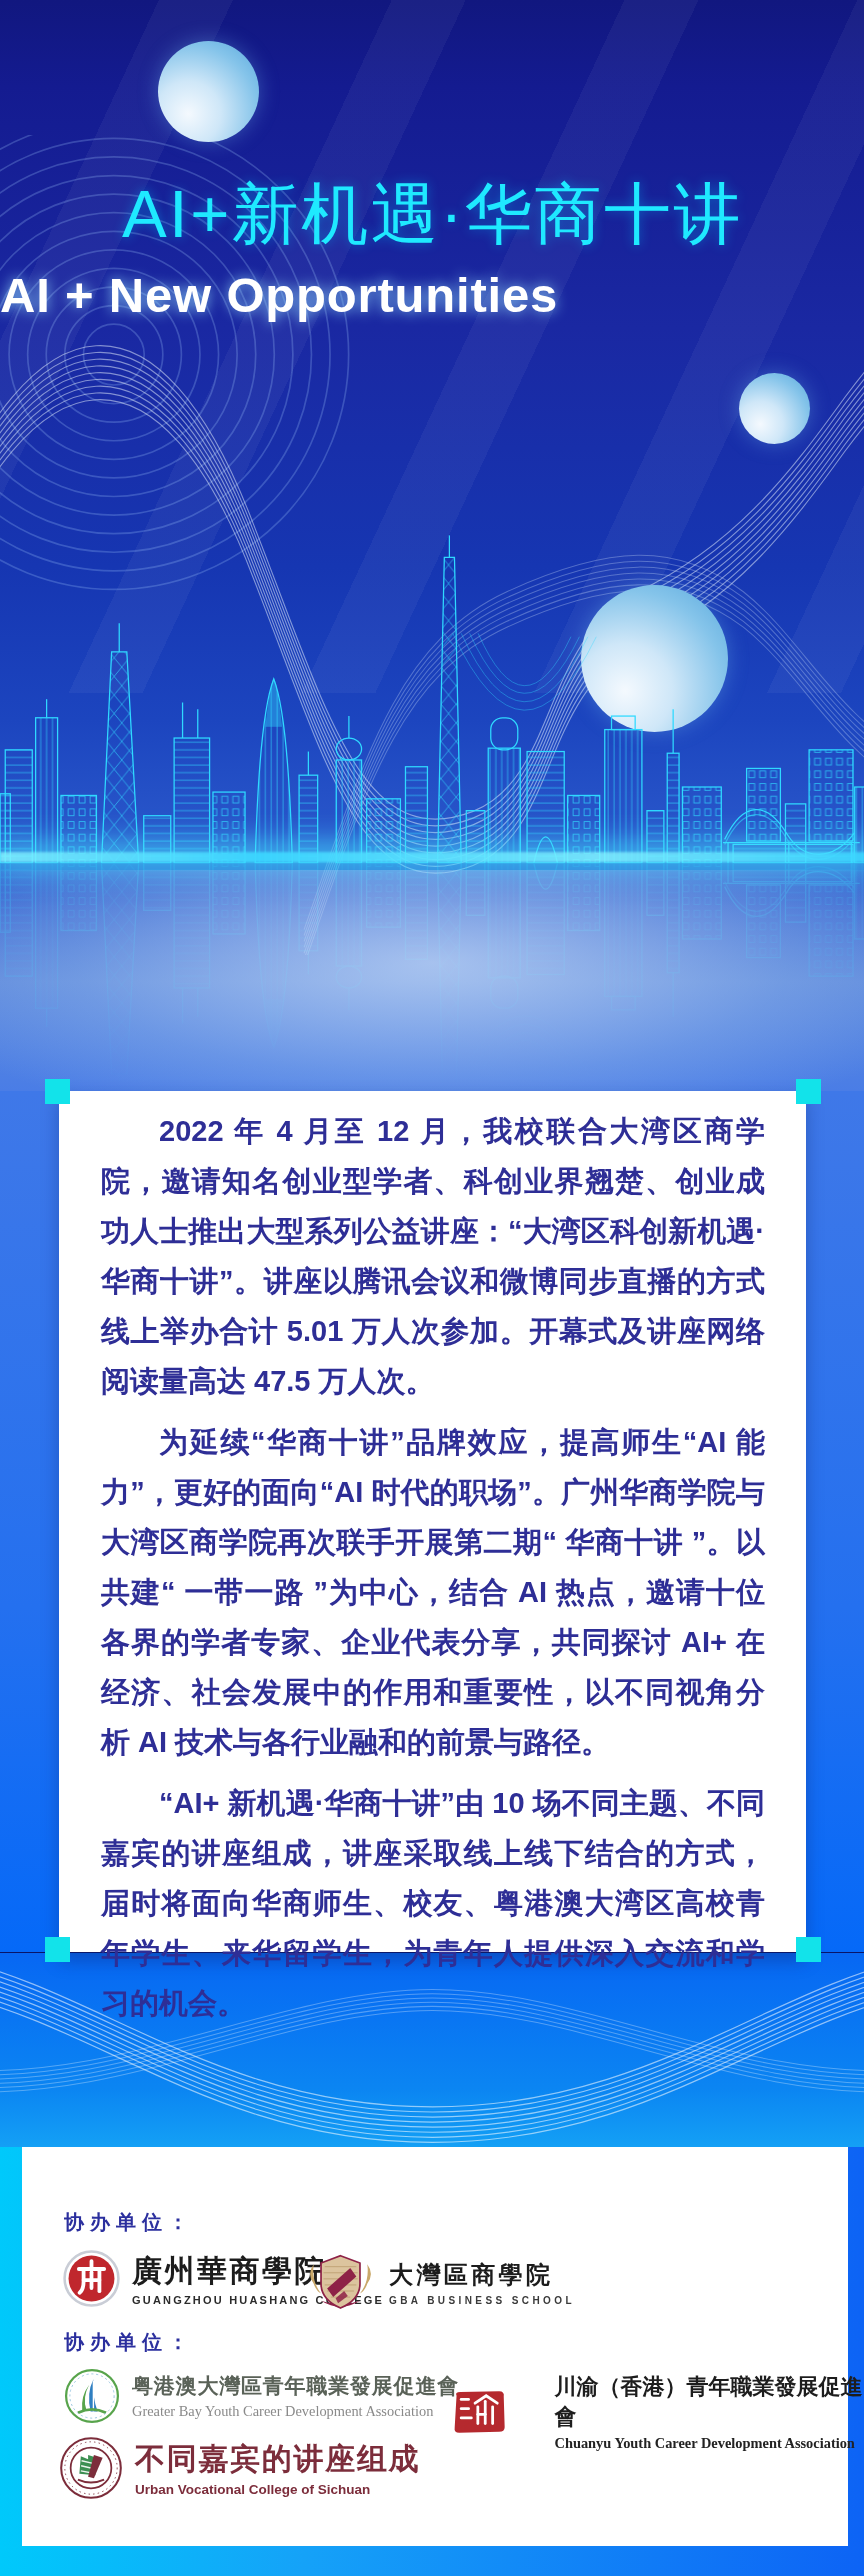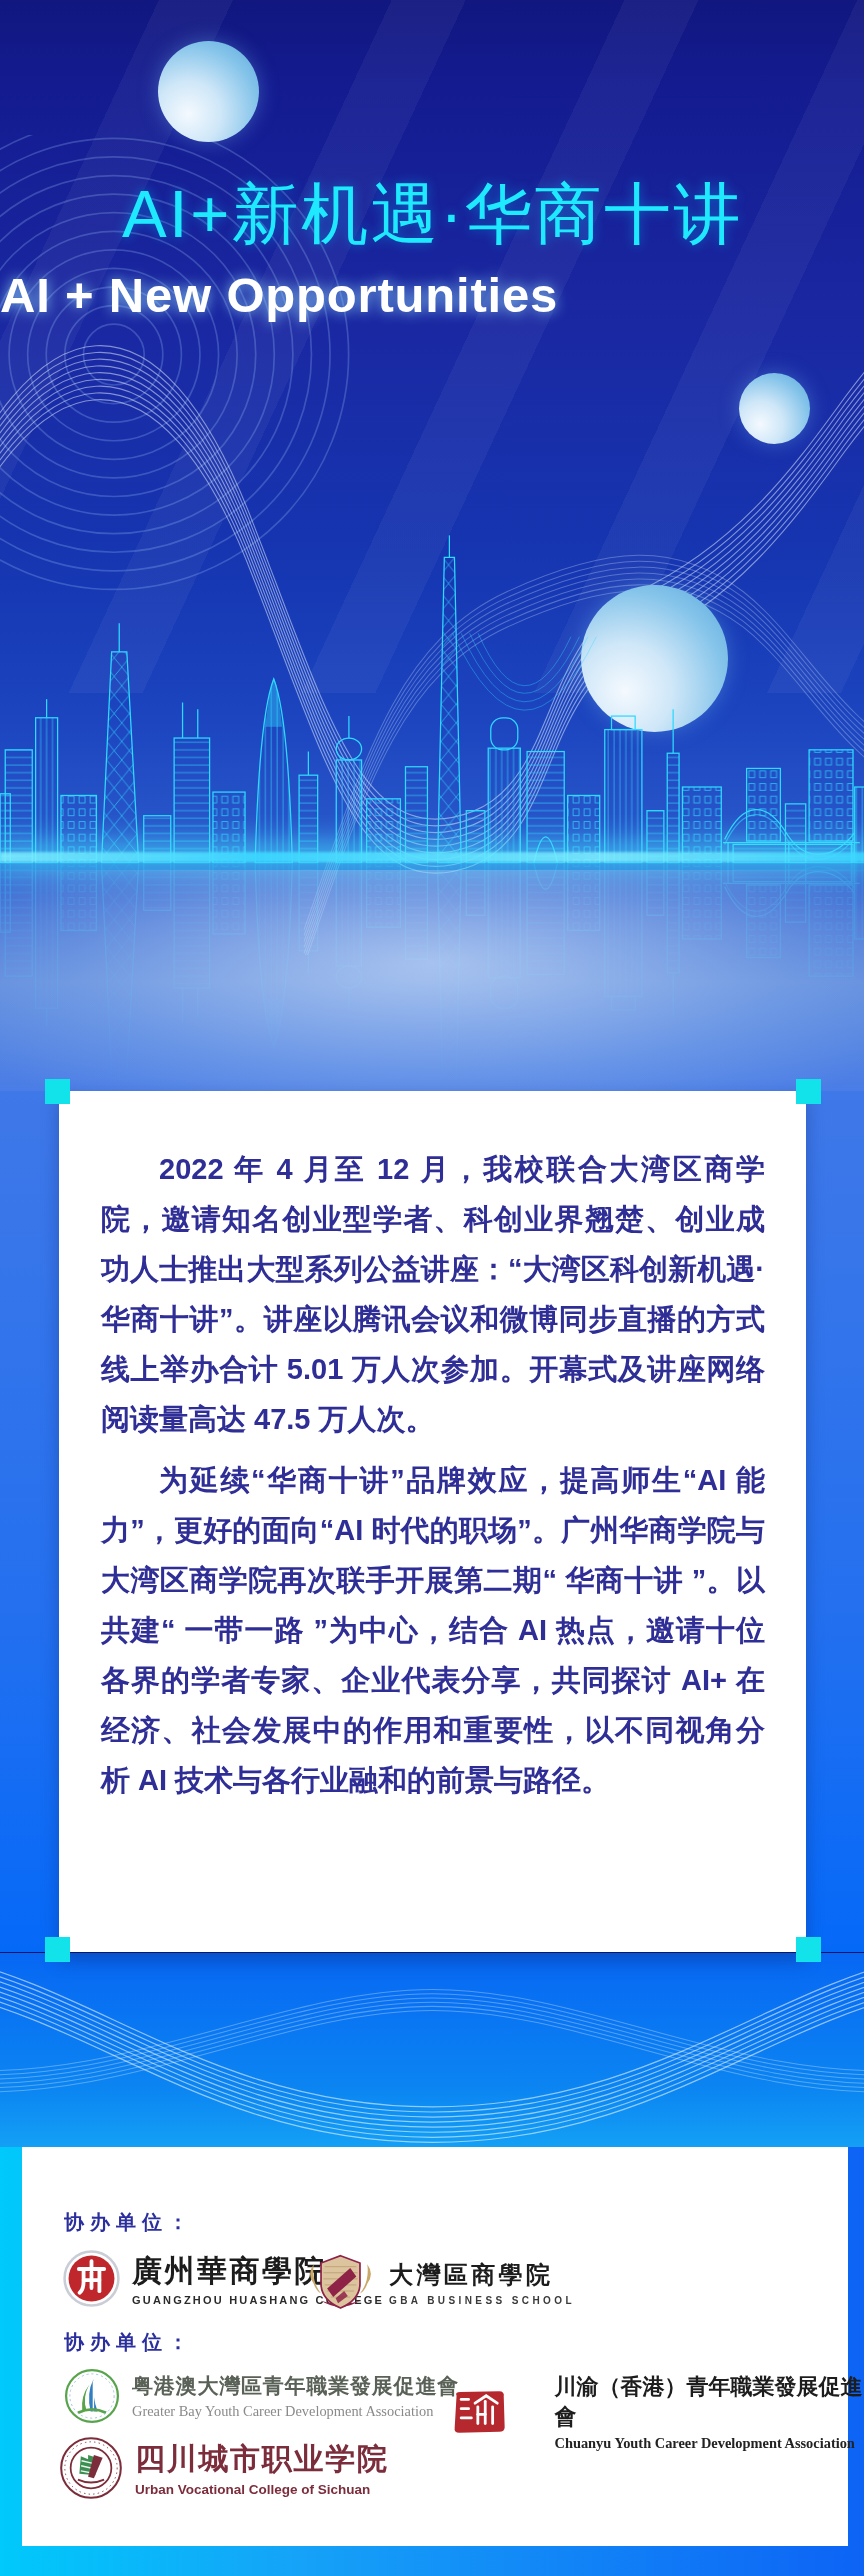"2022 年 4 月至 12" .card { padding: 53px 41px 0 42px -> 15px 41px 0 42px }
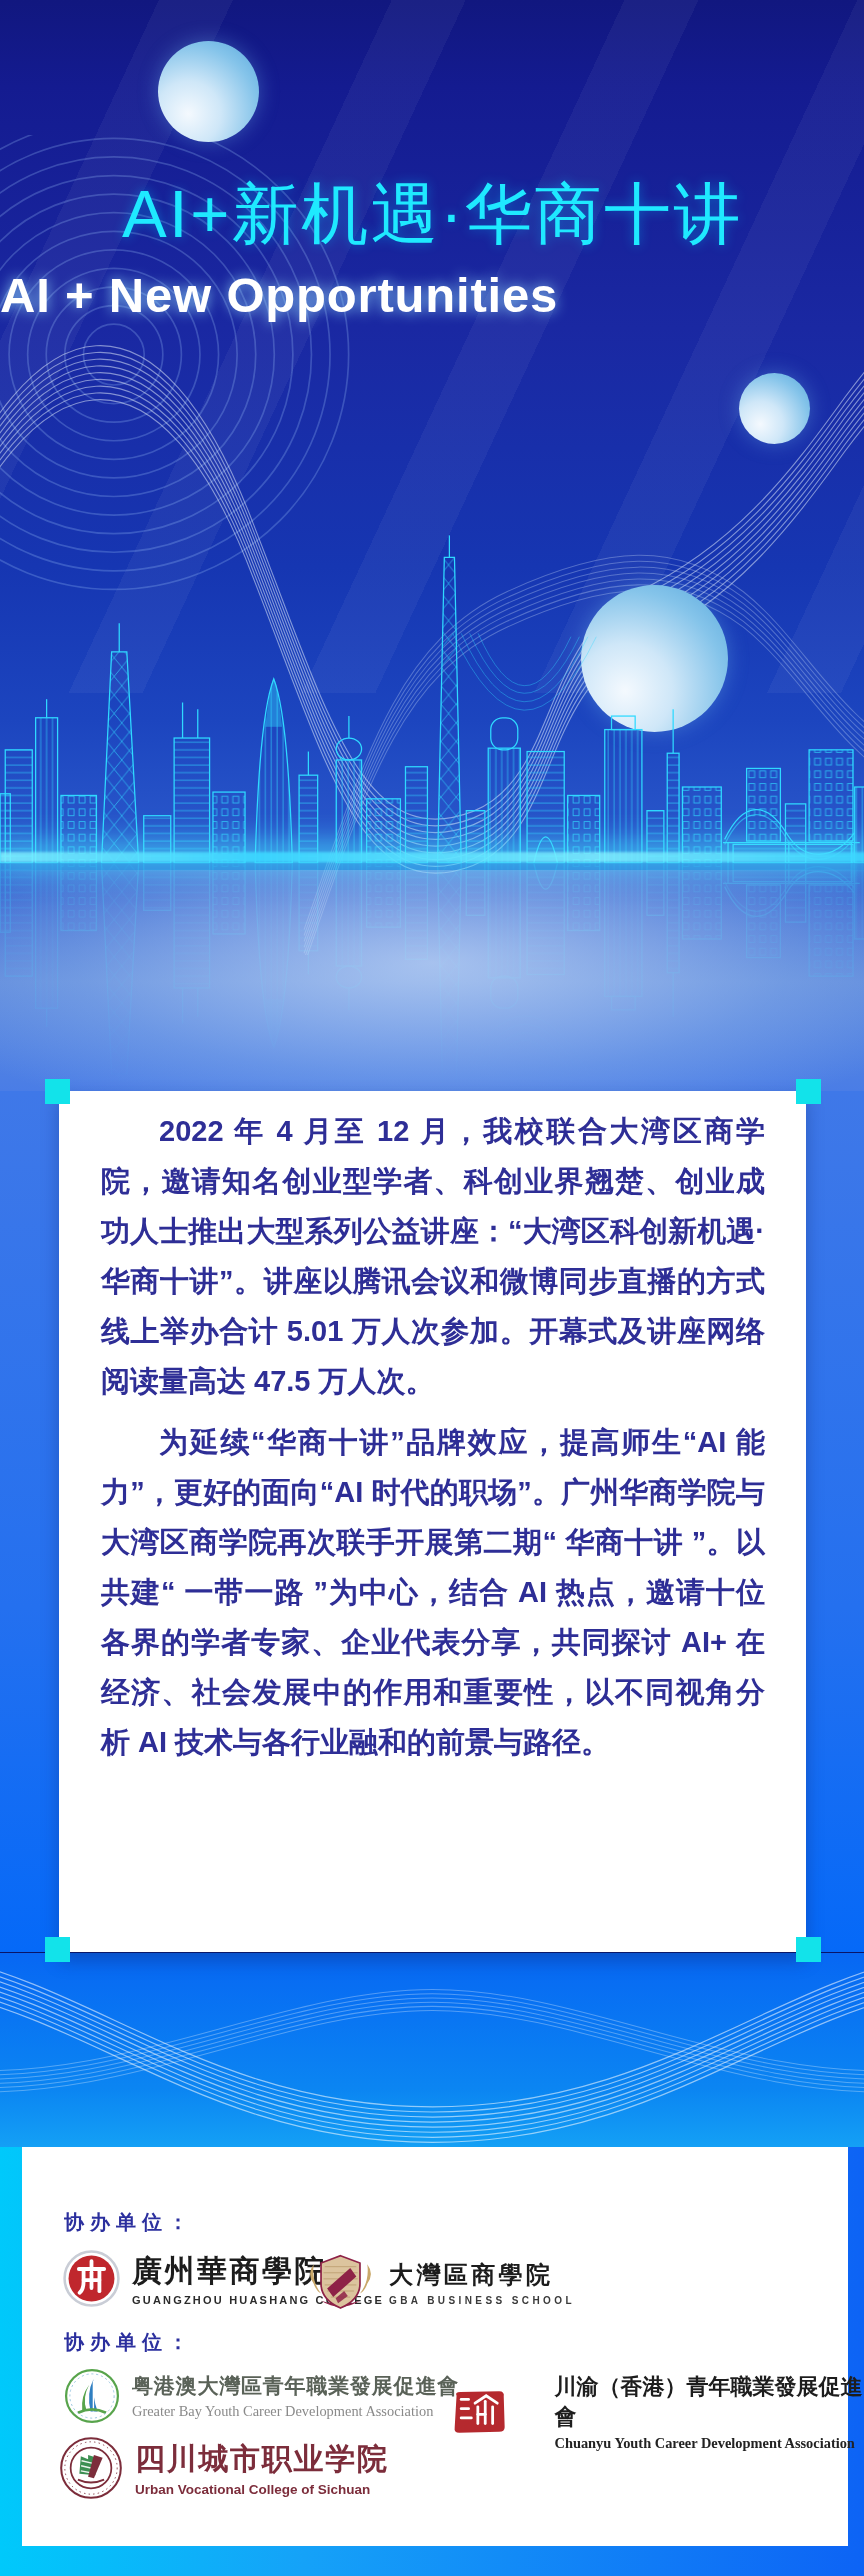"“AI+ 新机遇·华商十讲”由 10" p { html: none -> <p>“AI+ 新机遇·华商十讲”由 10 场不同主题、不同嘉宾的讲座组成，讲座采取线上线下结合的方式，届时将面向华商师生、校友、粤港澳大湾区高校青年学生、来华留学生，为青年人提供深入交流和学习的机会。</p> }
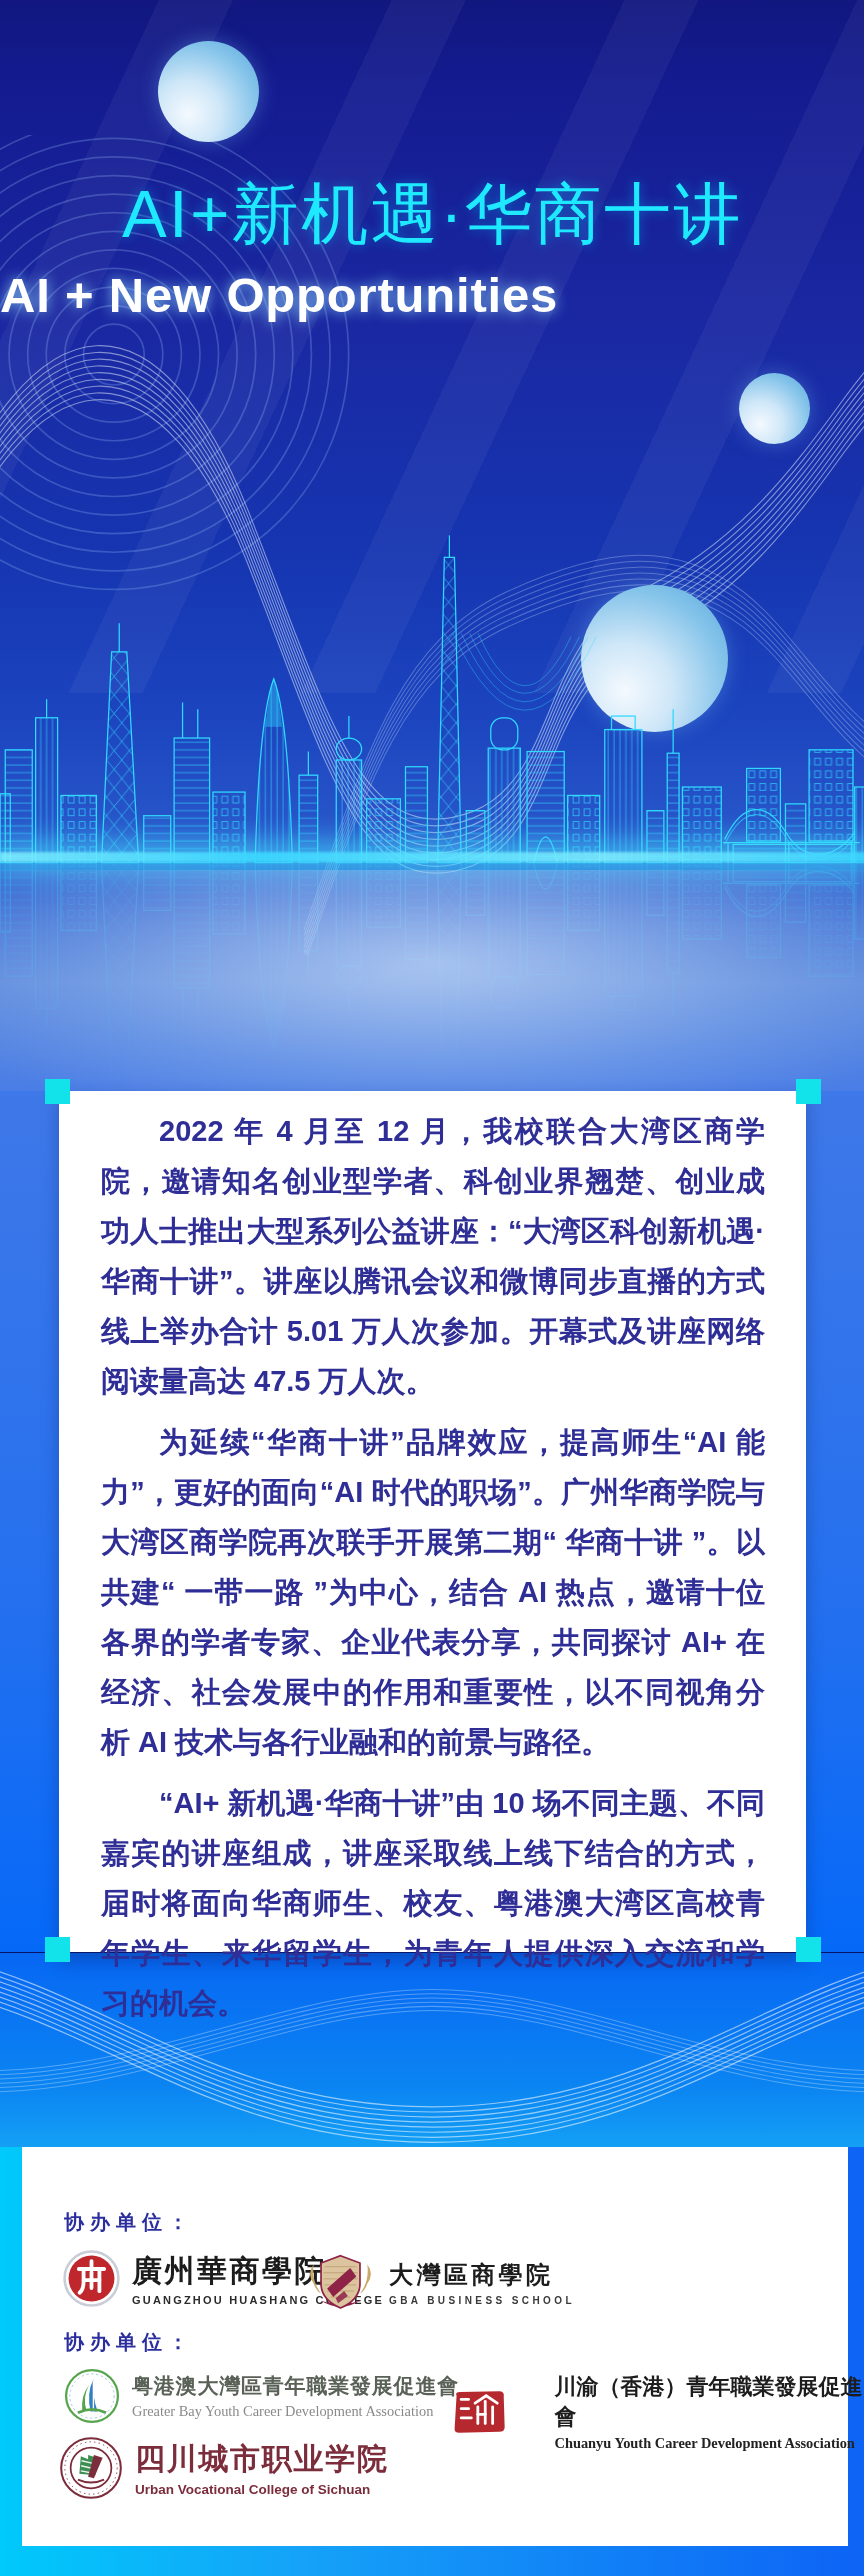"四川城市职业学院" div.cn-sc { text: 四川城市职业学院 -> 不同嘉宾的讲座组成 }
